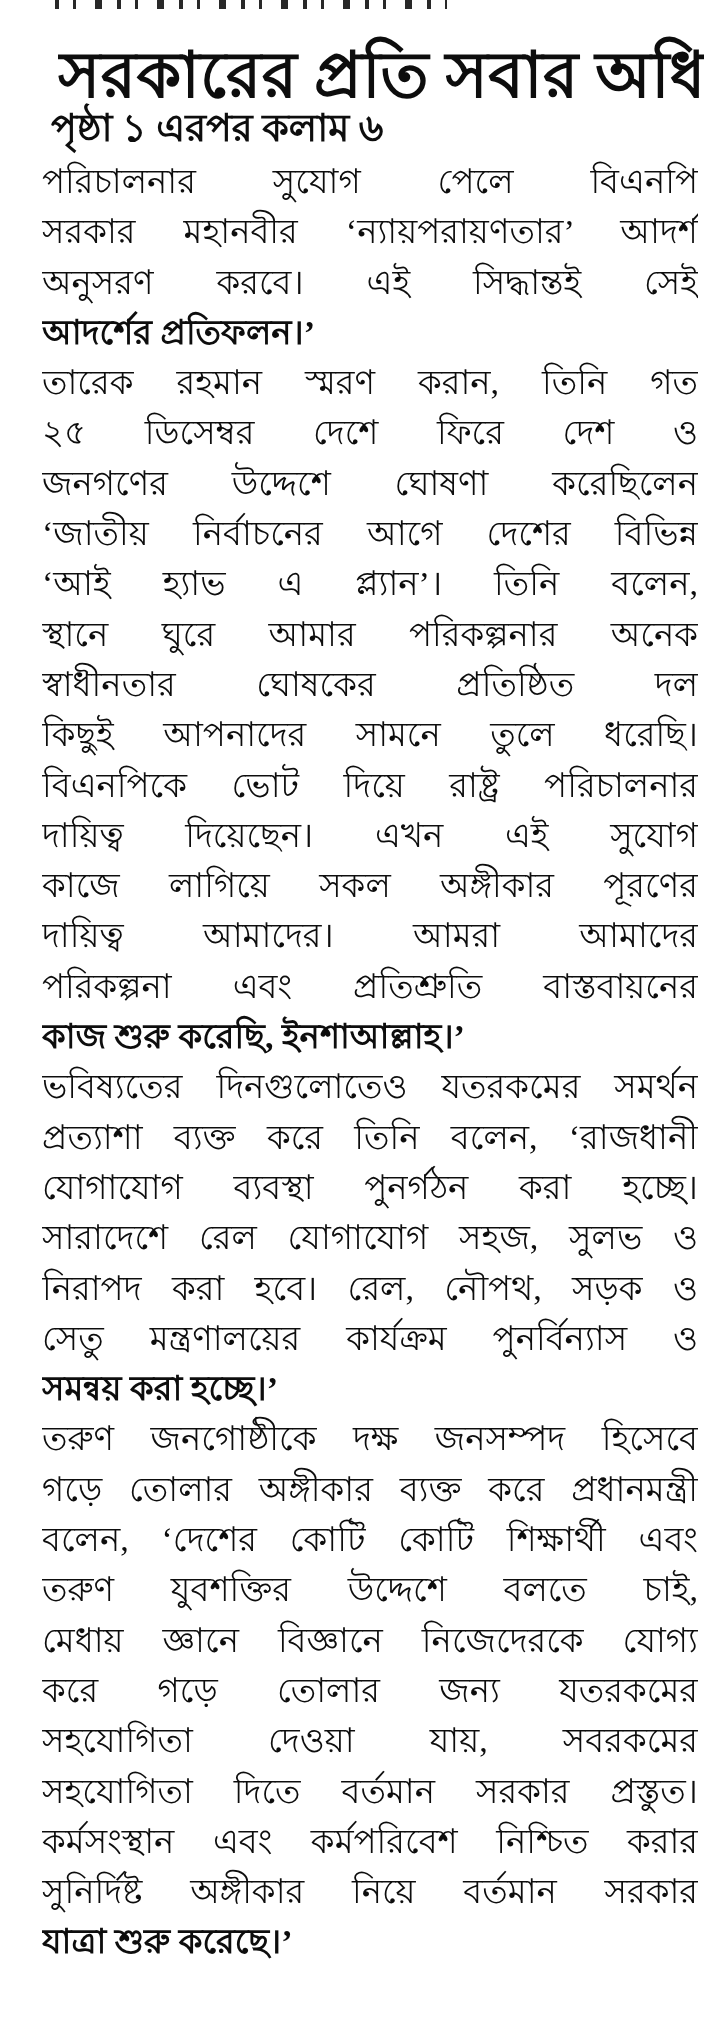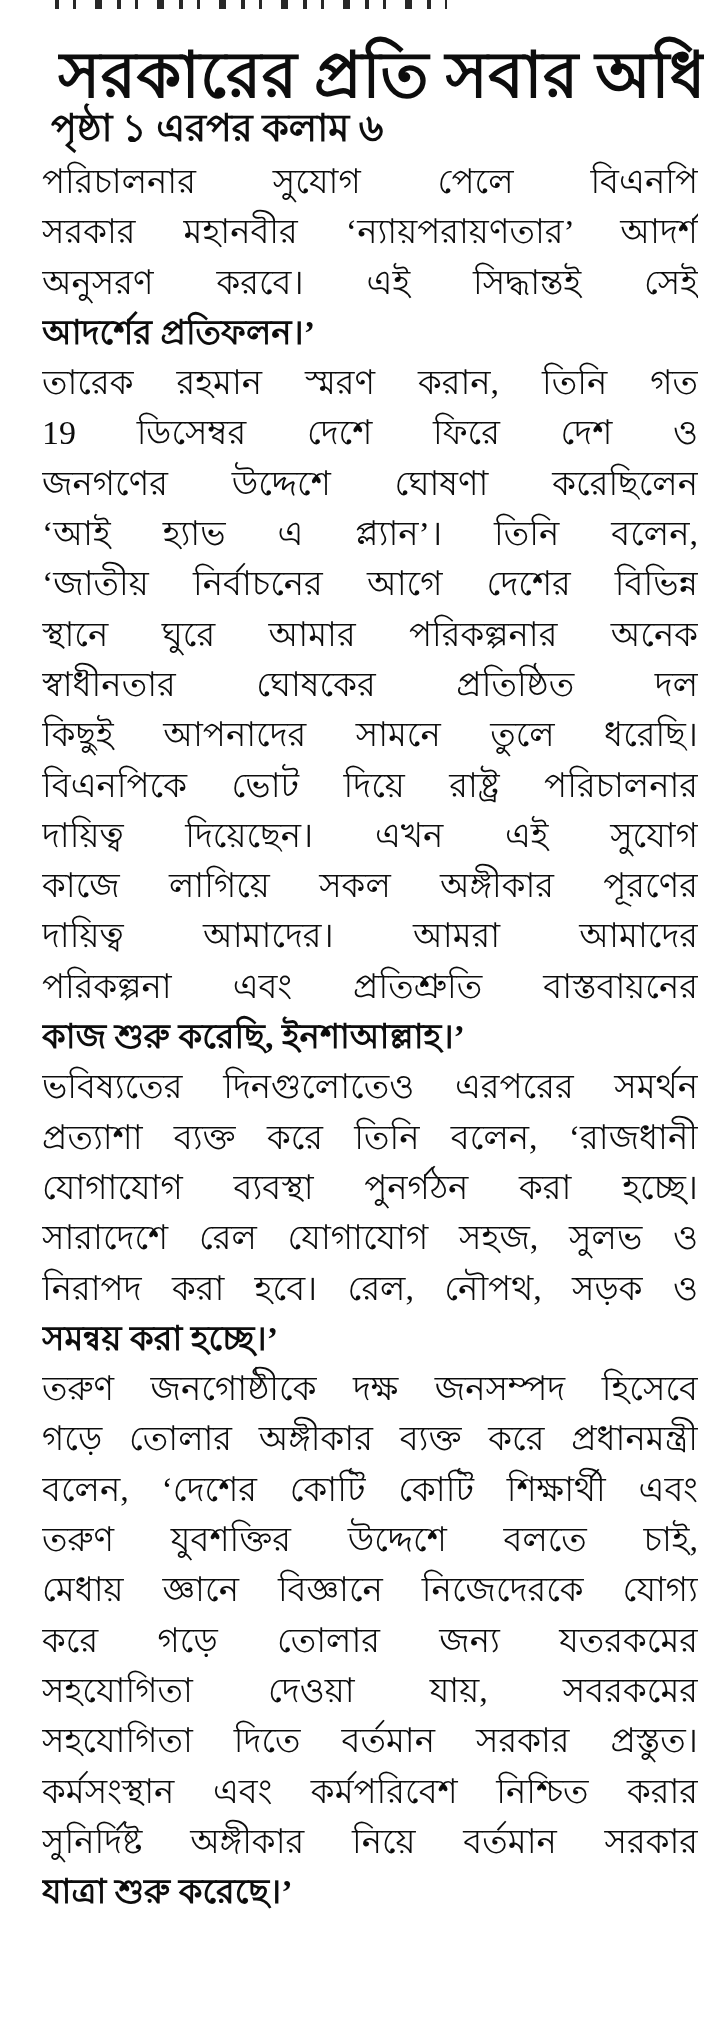"19 ডিসেম্বর দেশে ফিরে দেশ" div.line { text: 19 -> ২৫ }
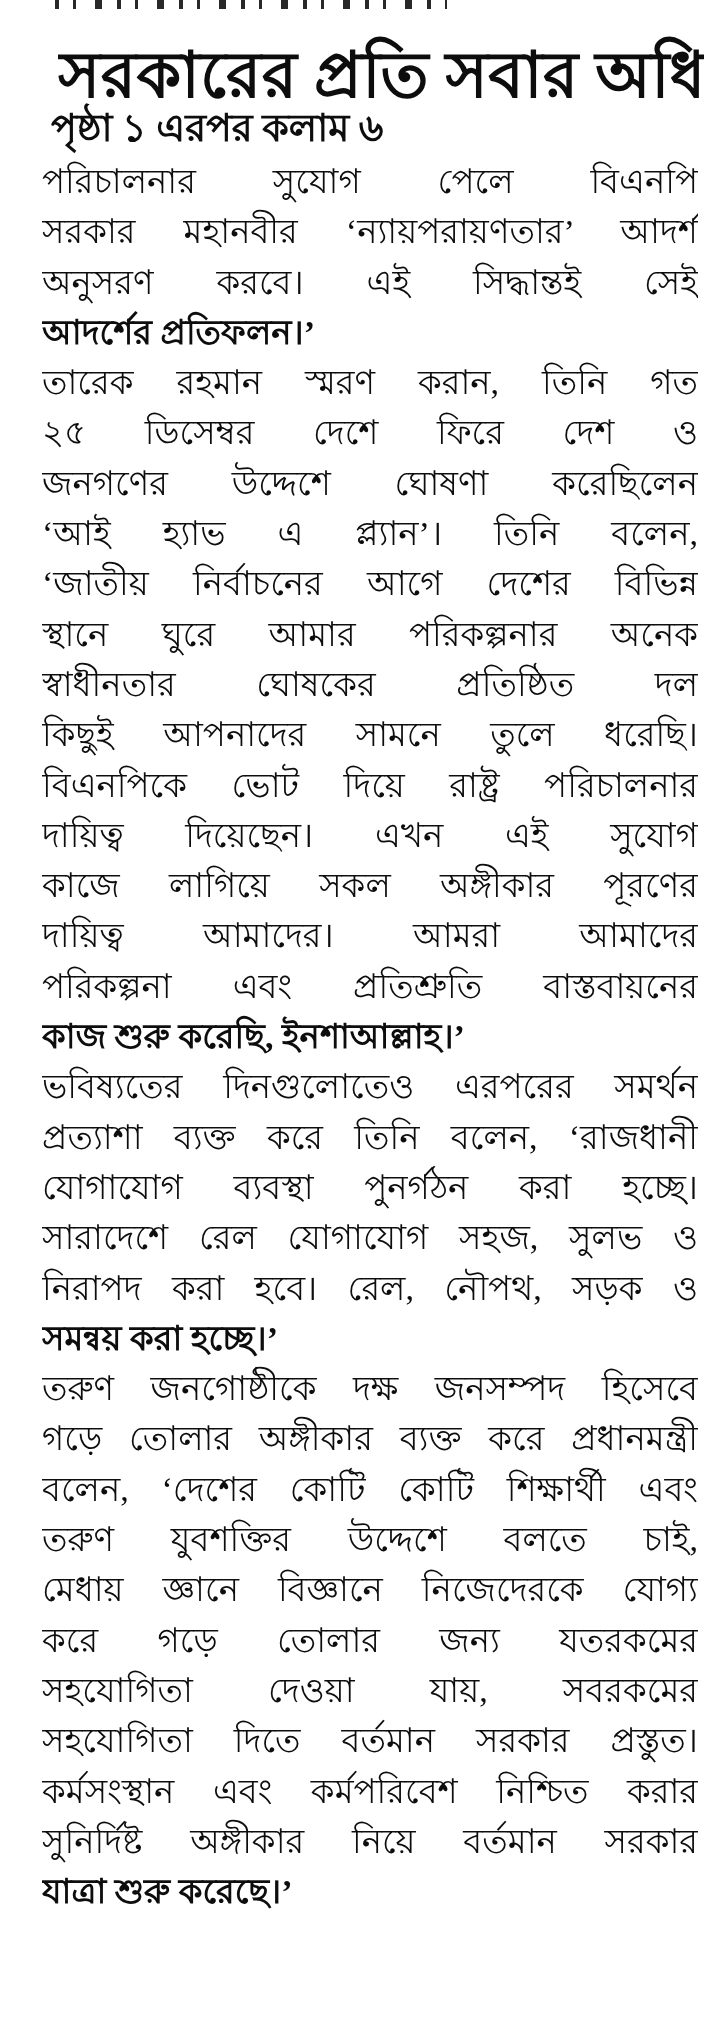"‘আই হ্যাভ এ প্ল্যান’। তিনি" div.line { order: before "‘জাতীয় নির্বাচনের আগে দেশের বিভিন্ন" -> after "‘জাতীয় নির্বাচনের আগে দেশের বিভিন্ন" }
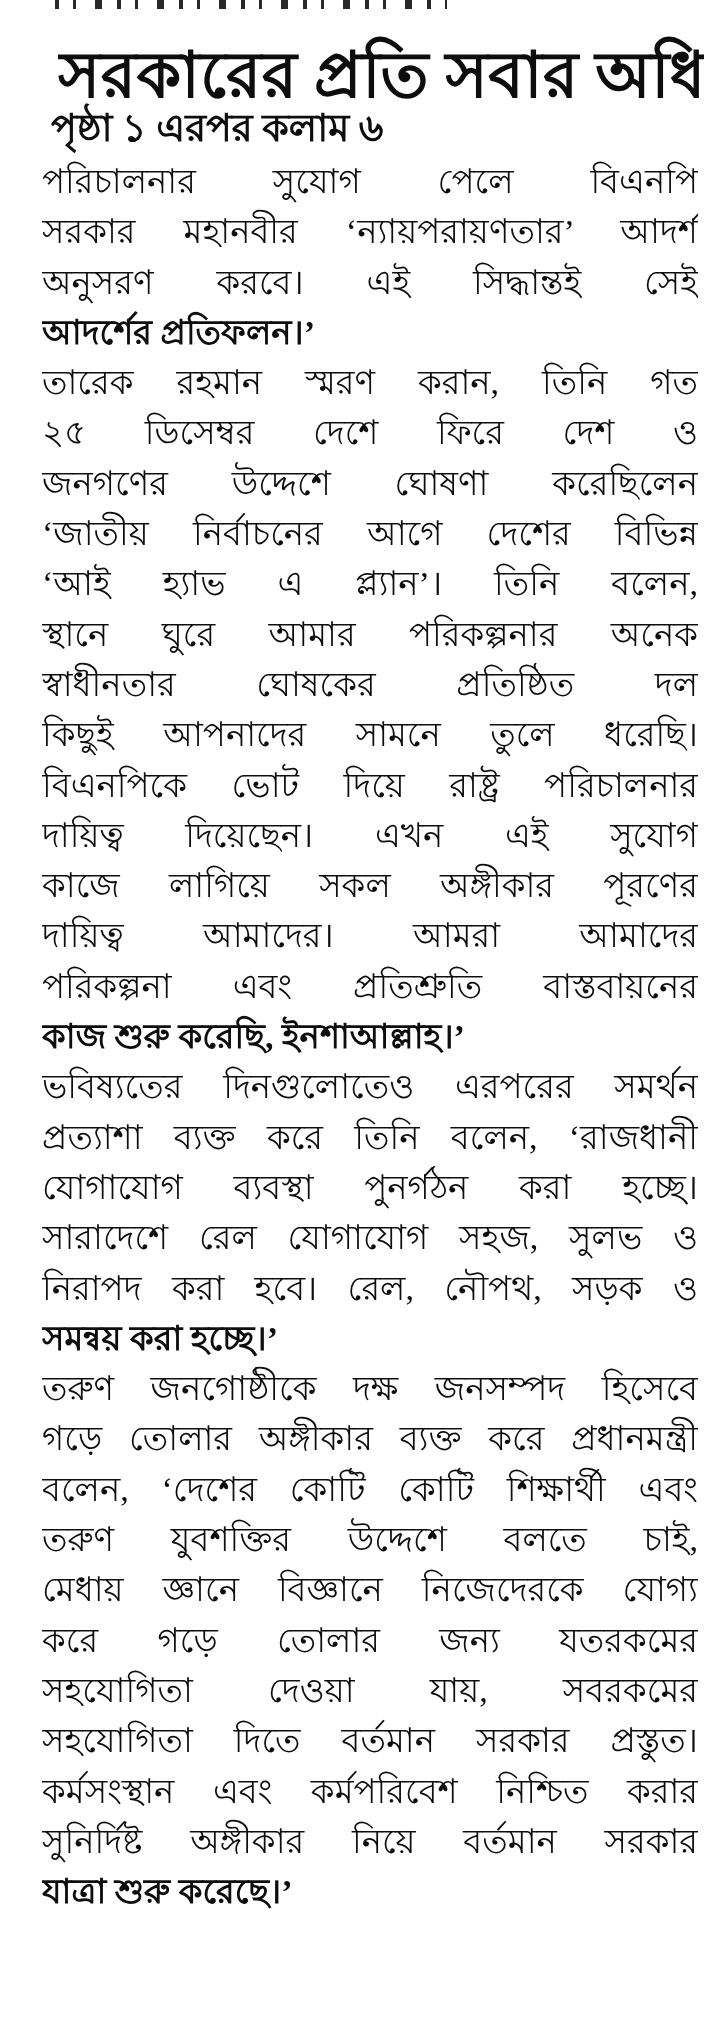"ভবিষ্যতের দিনগুলোতেও এরপরের সমর্থন" div.line { text: এরপরের -> যতরকমের }
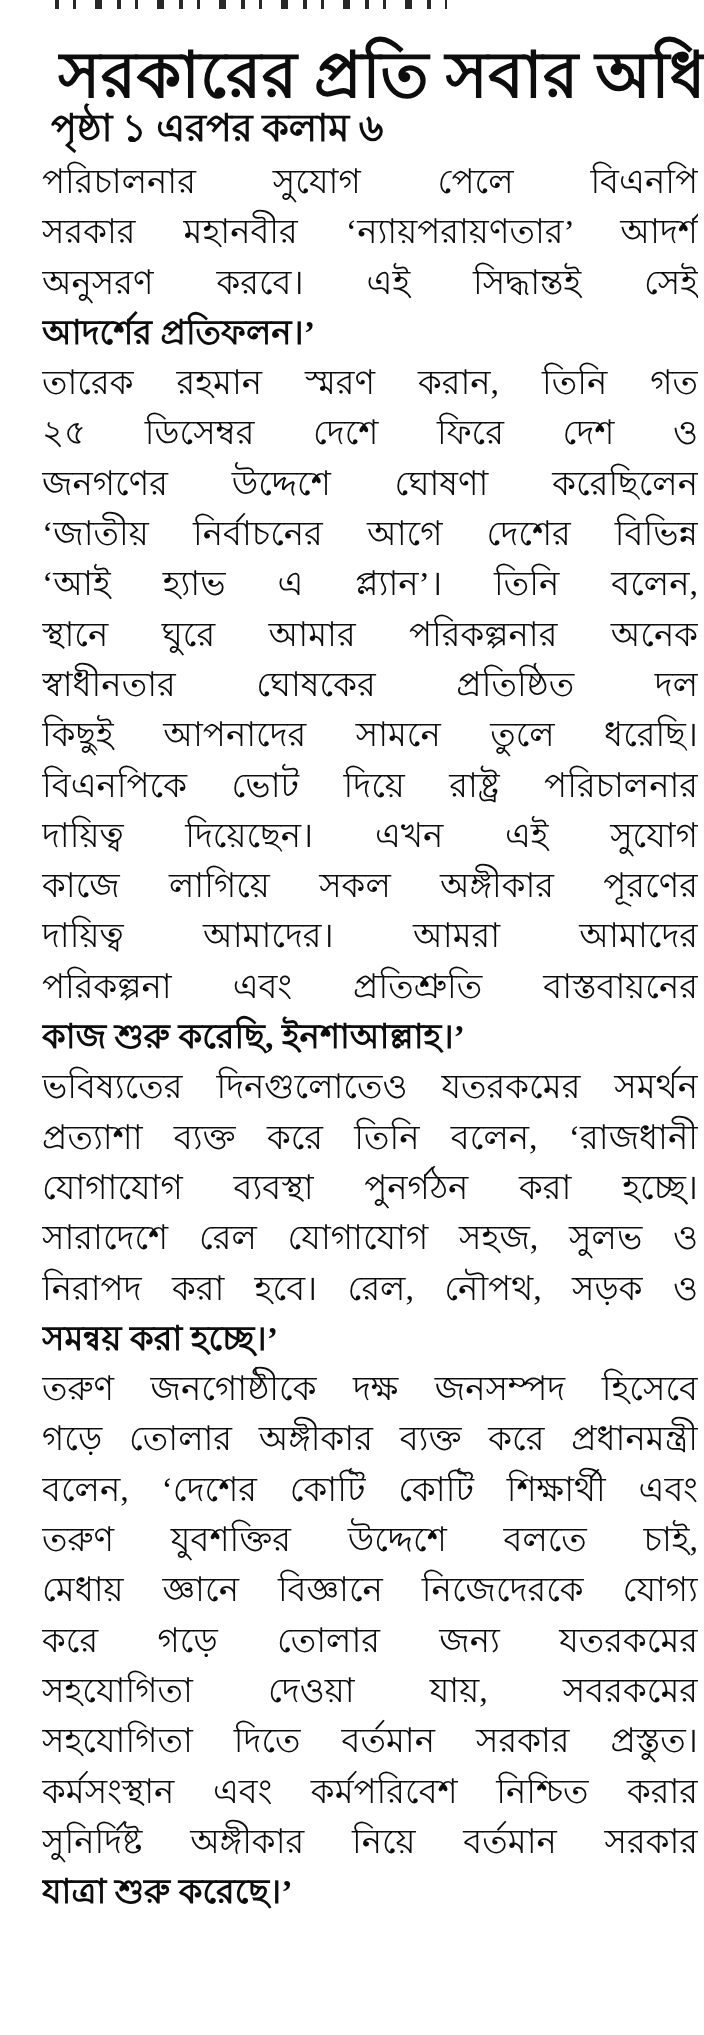"সেতু মন্ত্রণালয়ের কার্যক্রম" div.line { html: none -> <div>সেতু মন্ত্রণালয়ের কার্যক্রম পুনর্বিন্যাস ও</div> }
